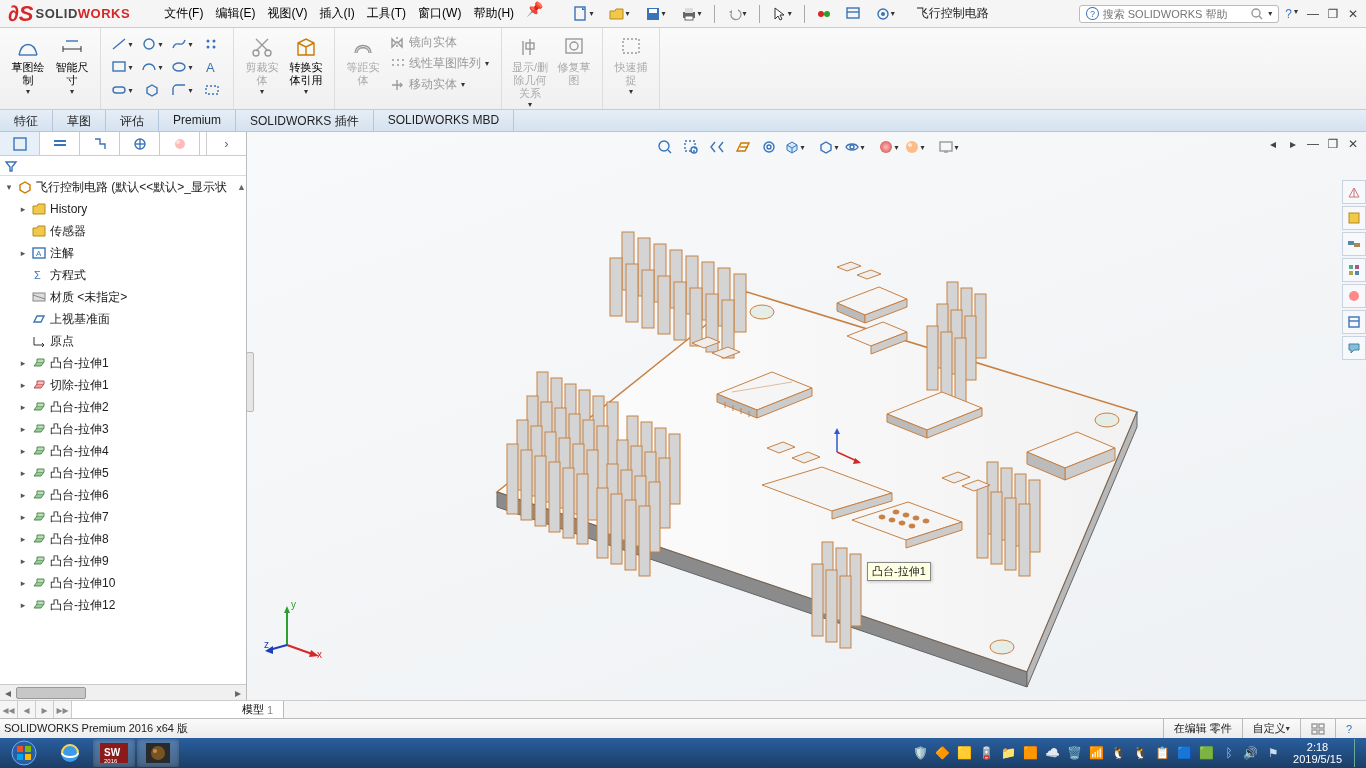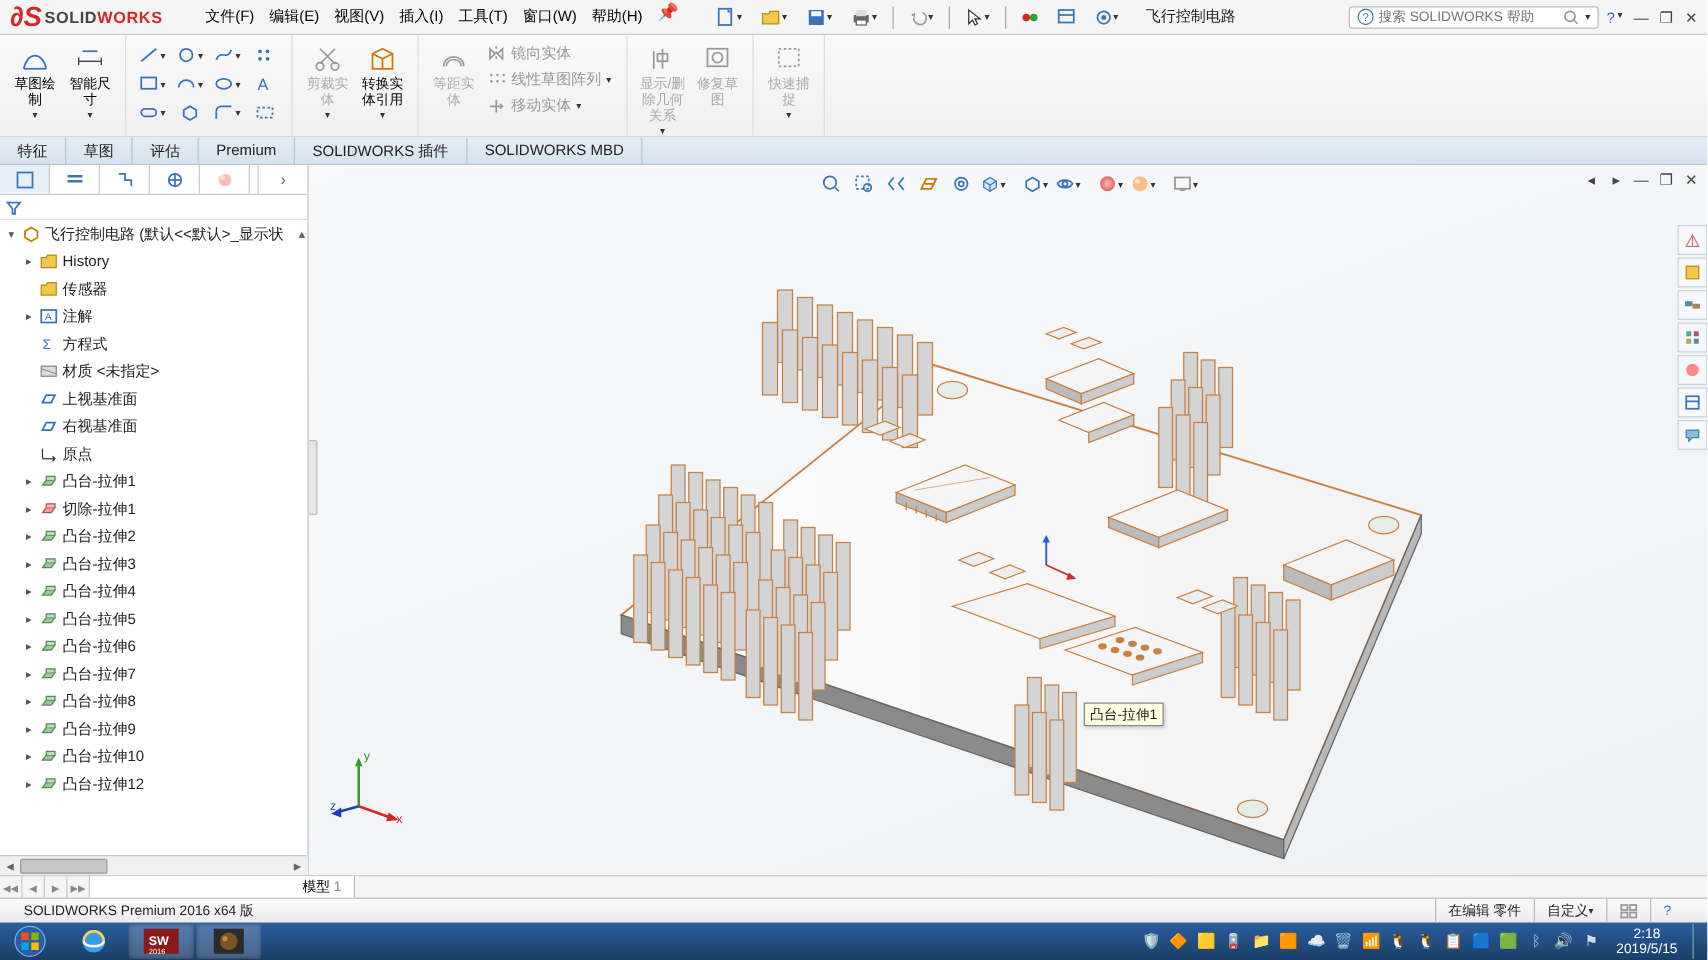"右视基准面" div.treerow { html: <div> <span></span> <span> <svg> <path></path> </svg> </span> <span>右视基准面</span> </div> -> none }
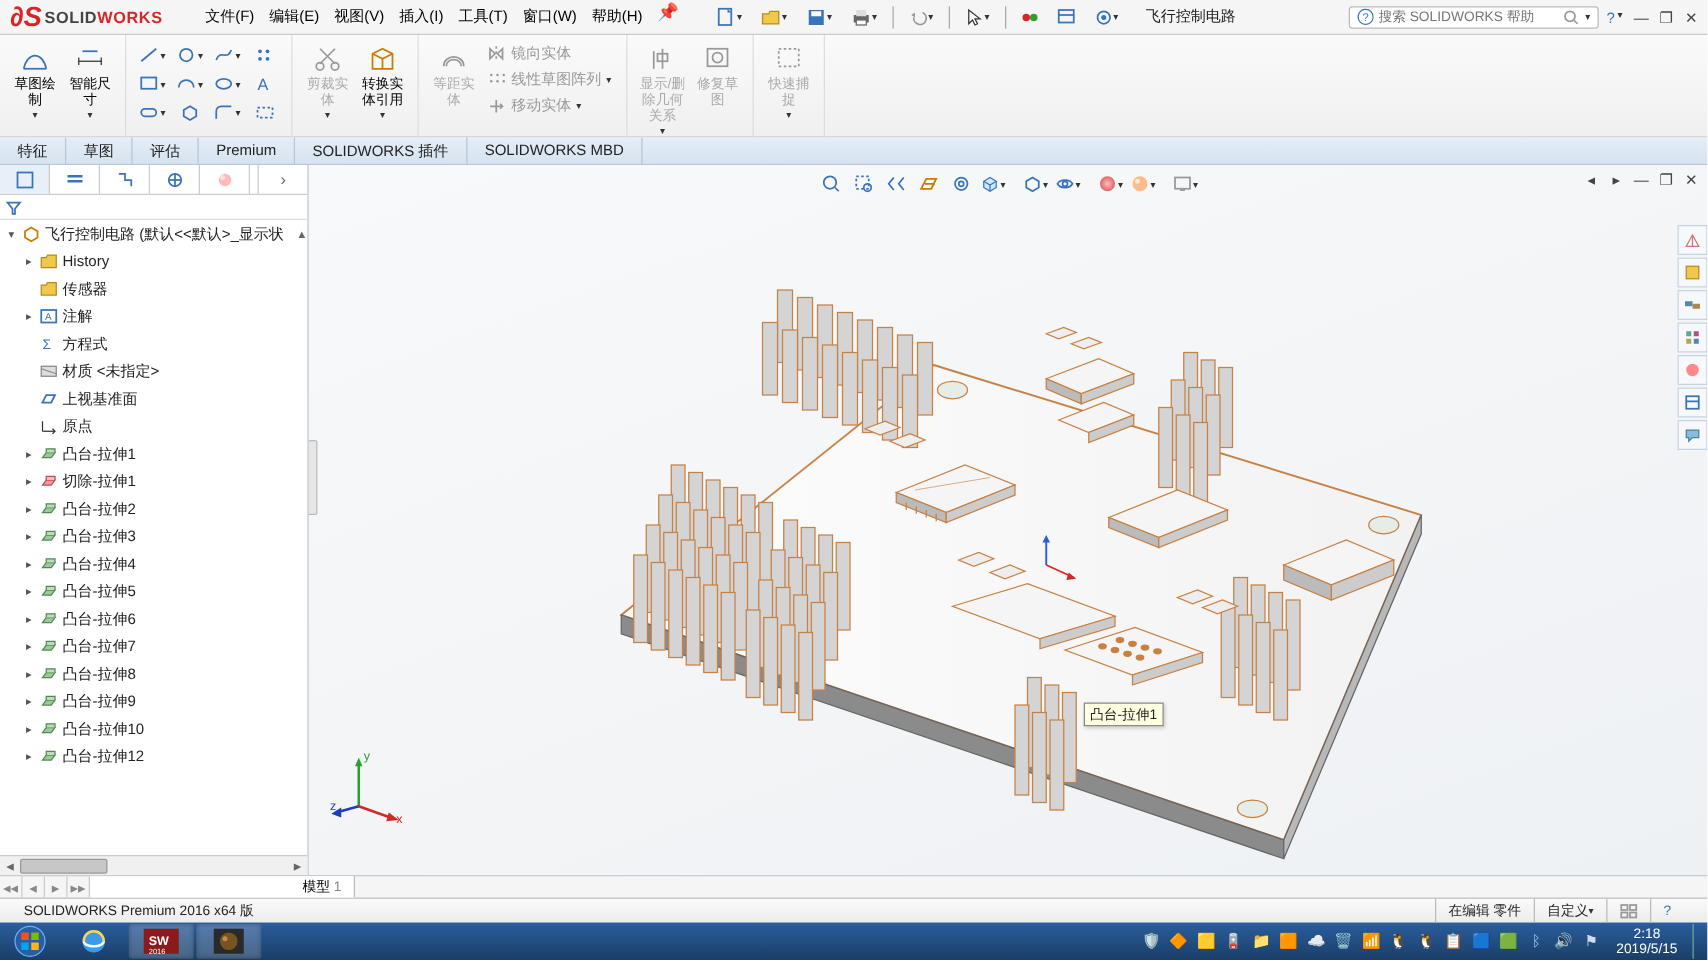"SOLIDWORKS Premium 2016 x64 版" .statusbar { padding: 0 19px -> 0 4px }
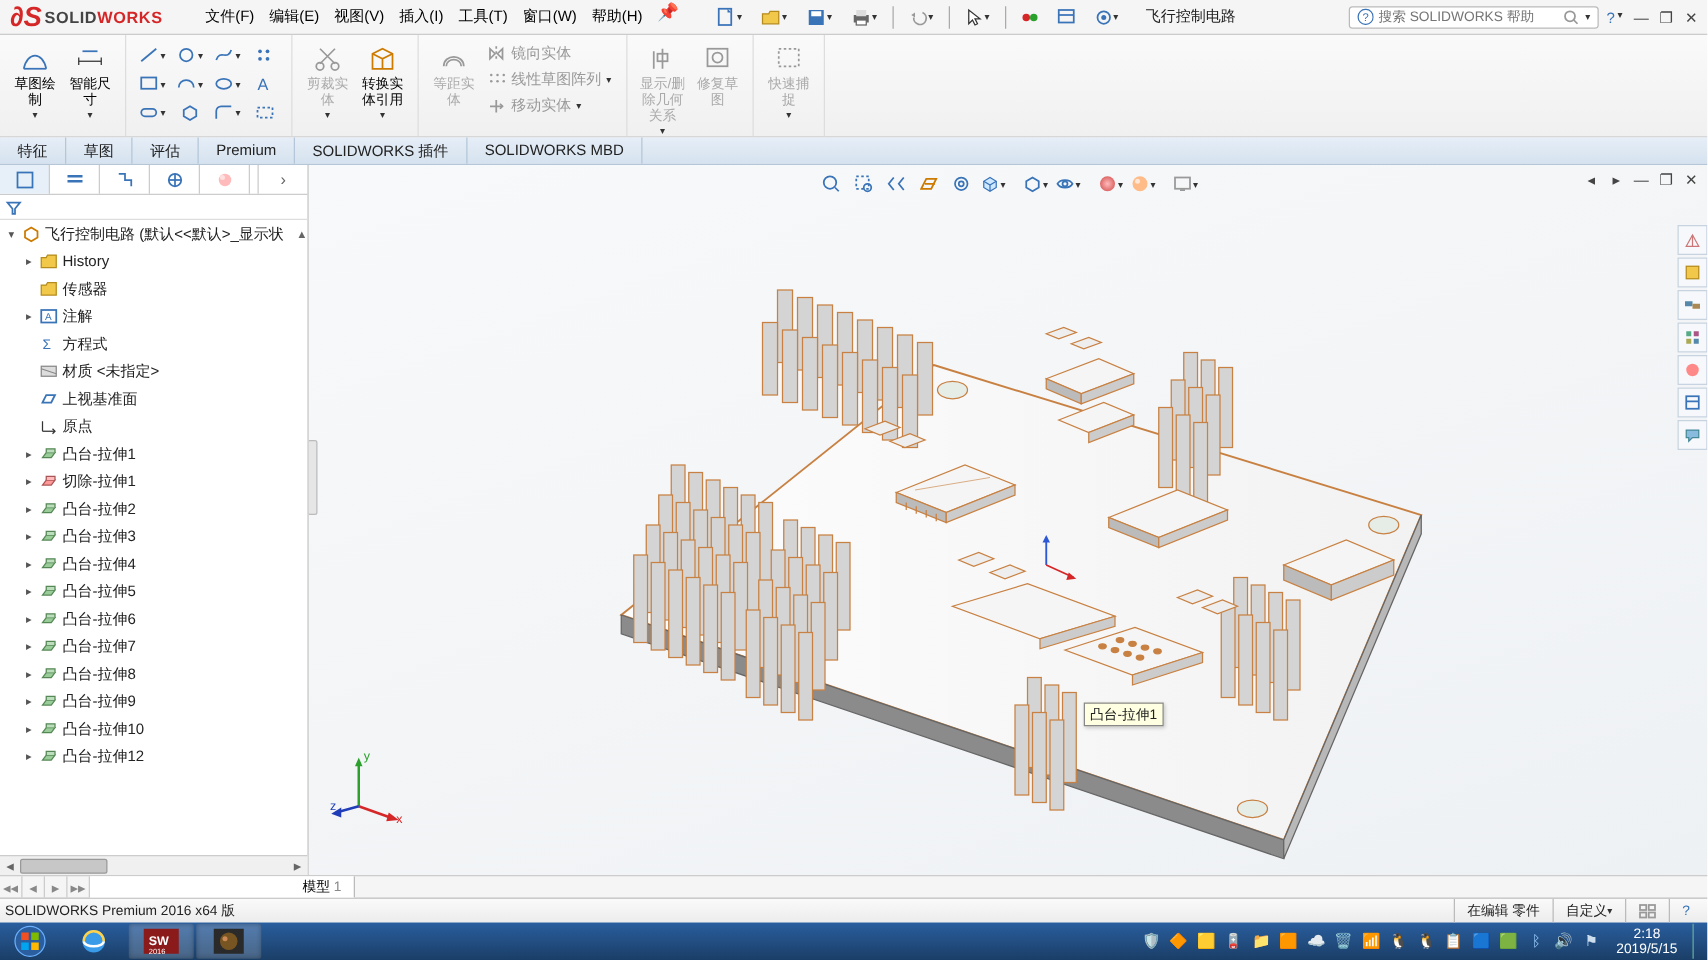"SW" .tb-item { width: 52px -> 42px }
